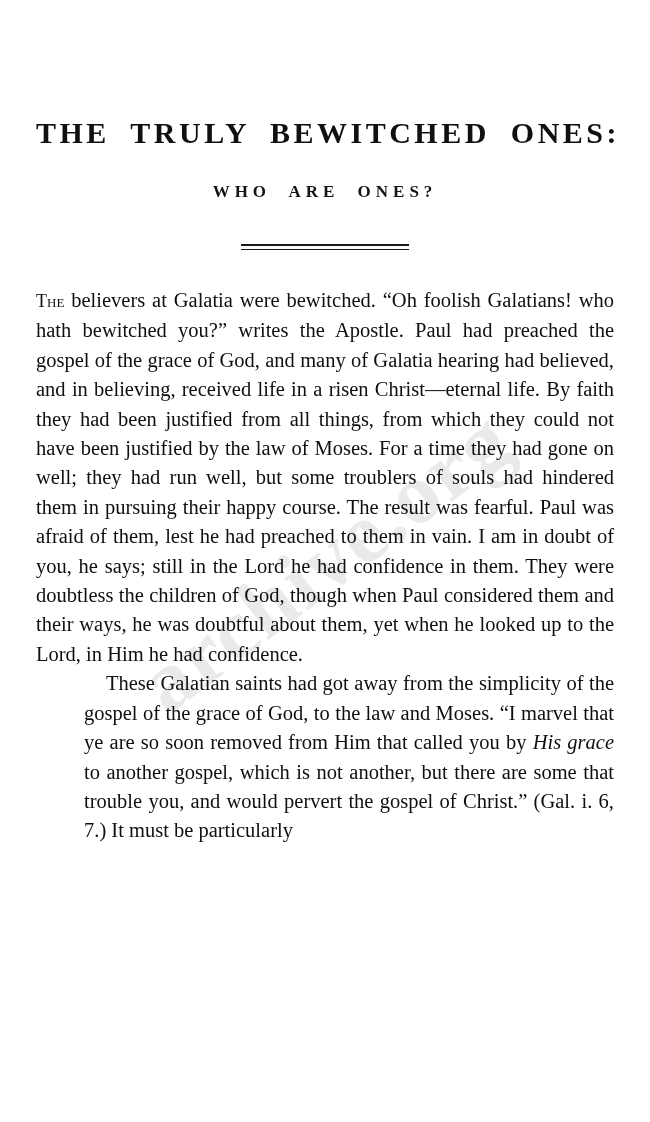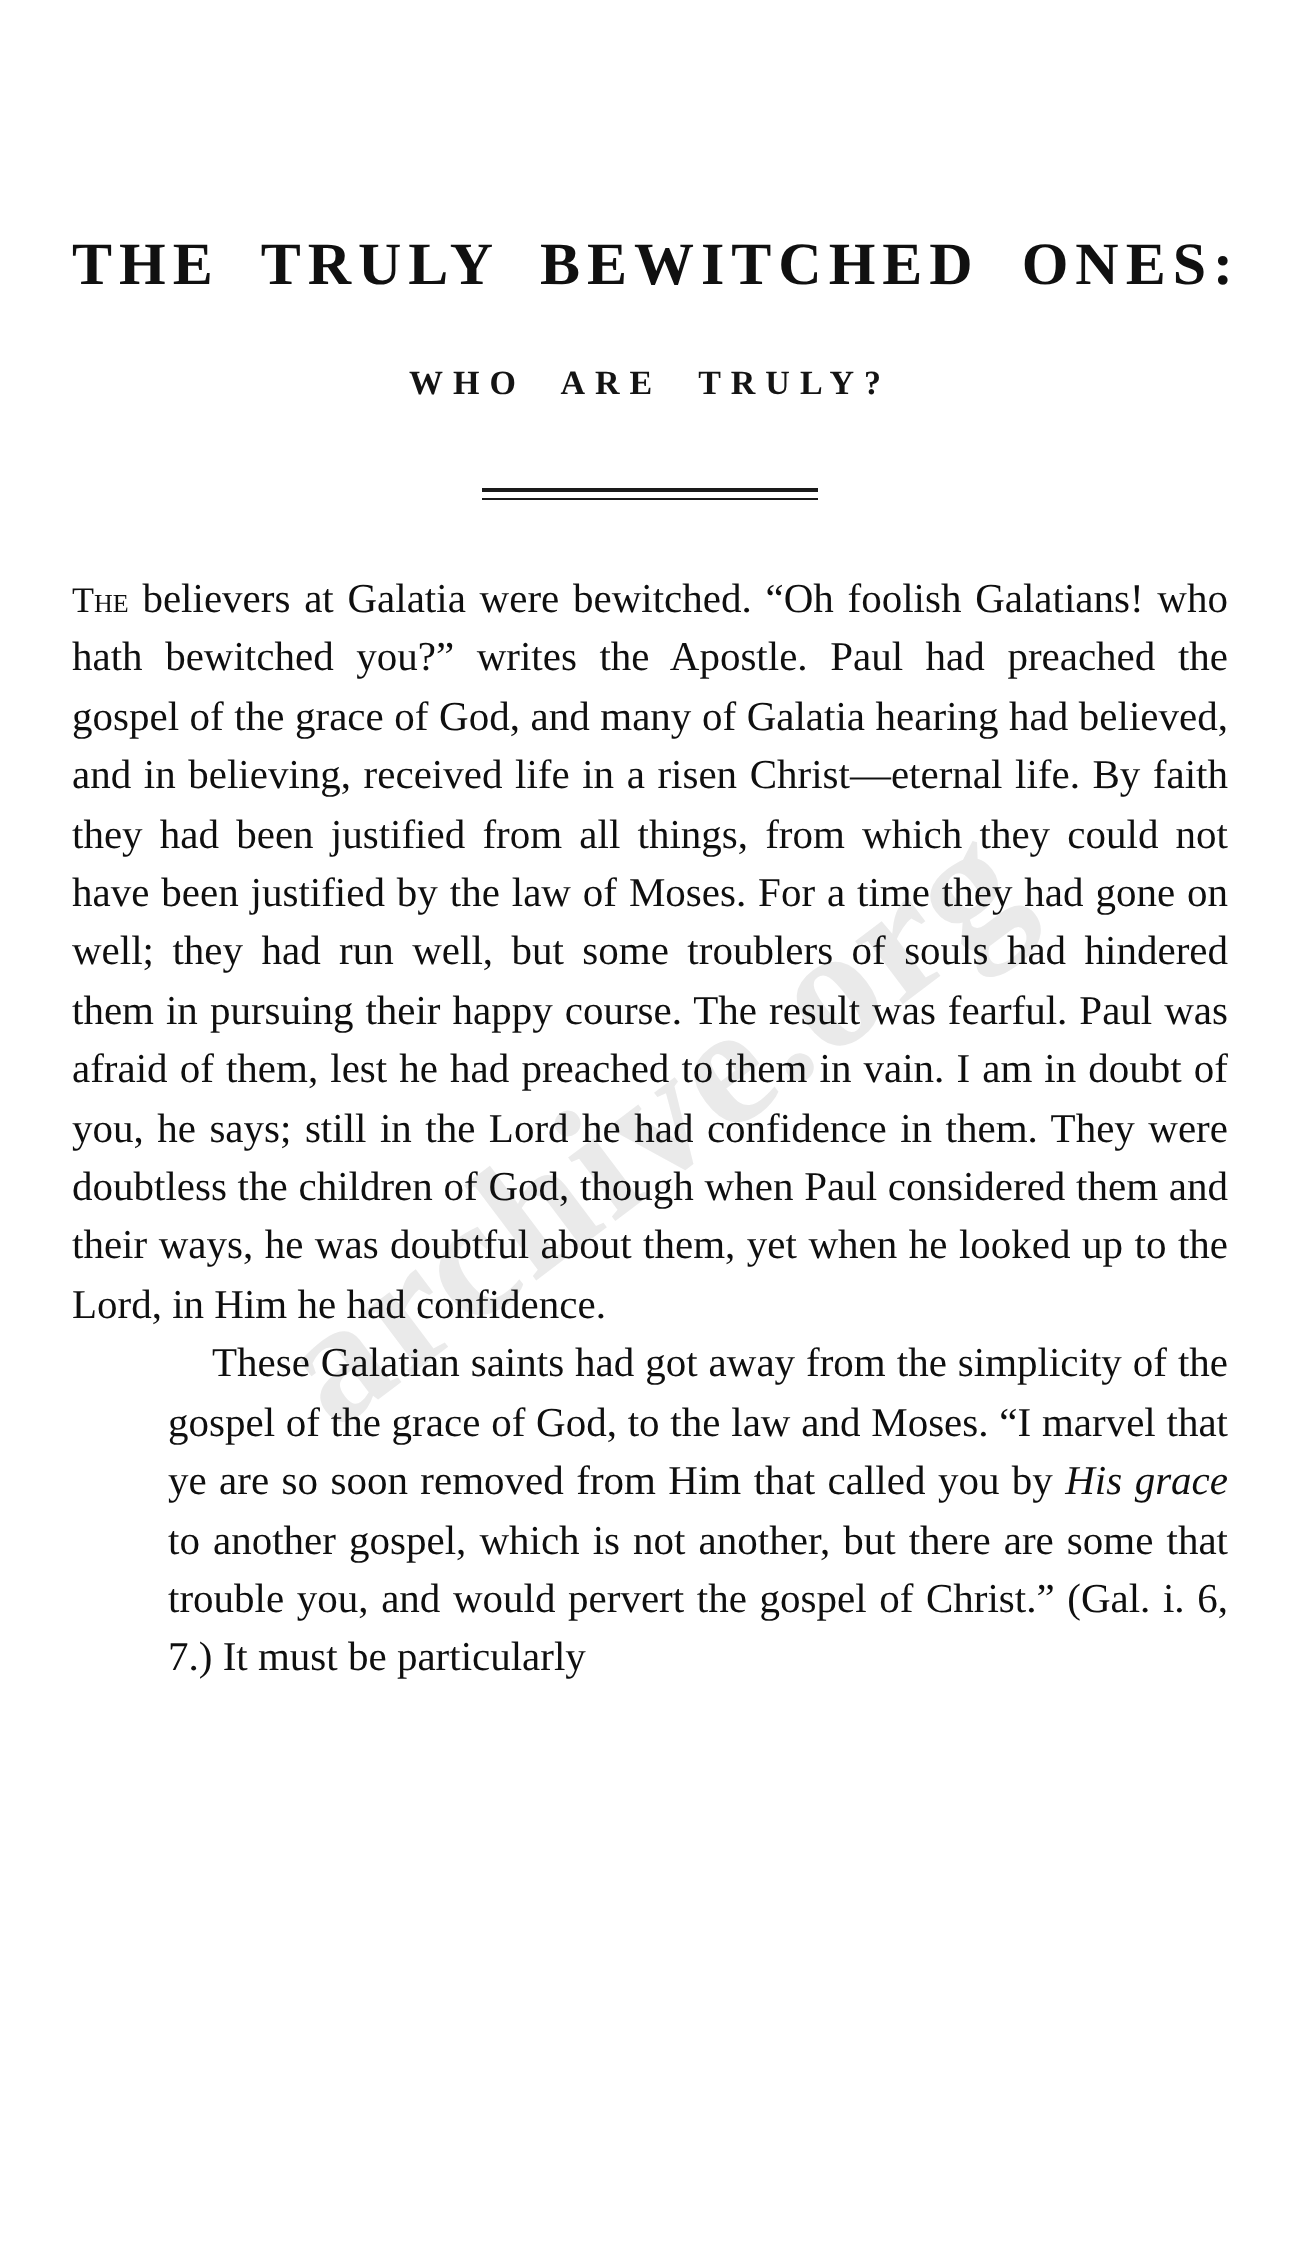"WHO ARE TRULY?" h2.subtitle { text: TRULY -> ONES }
